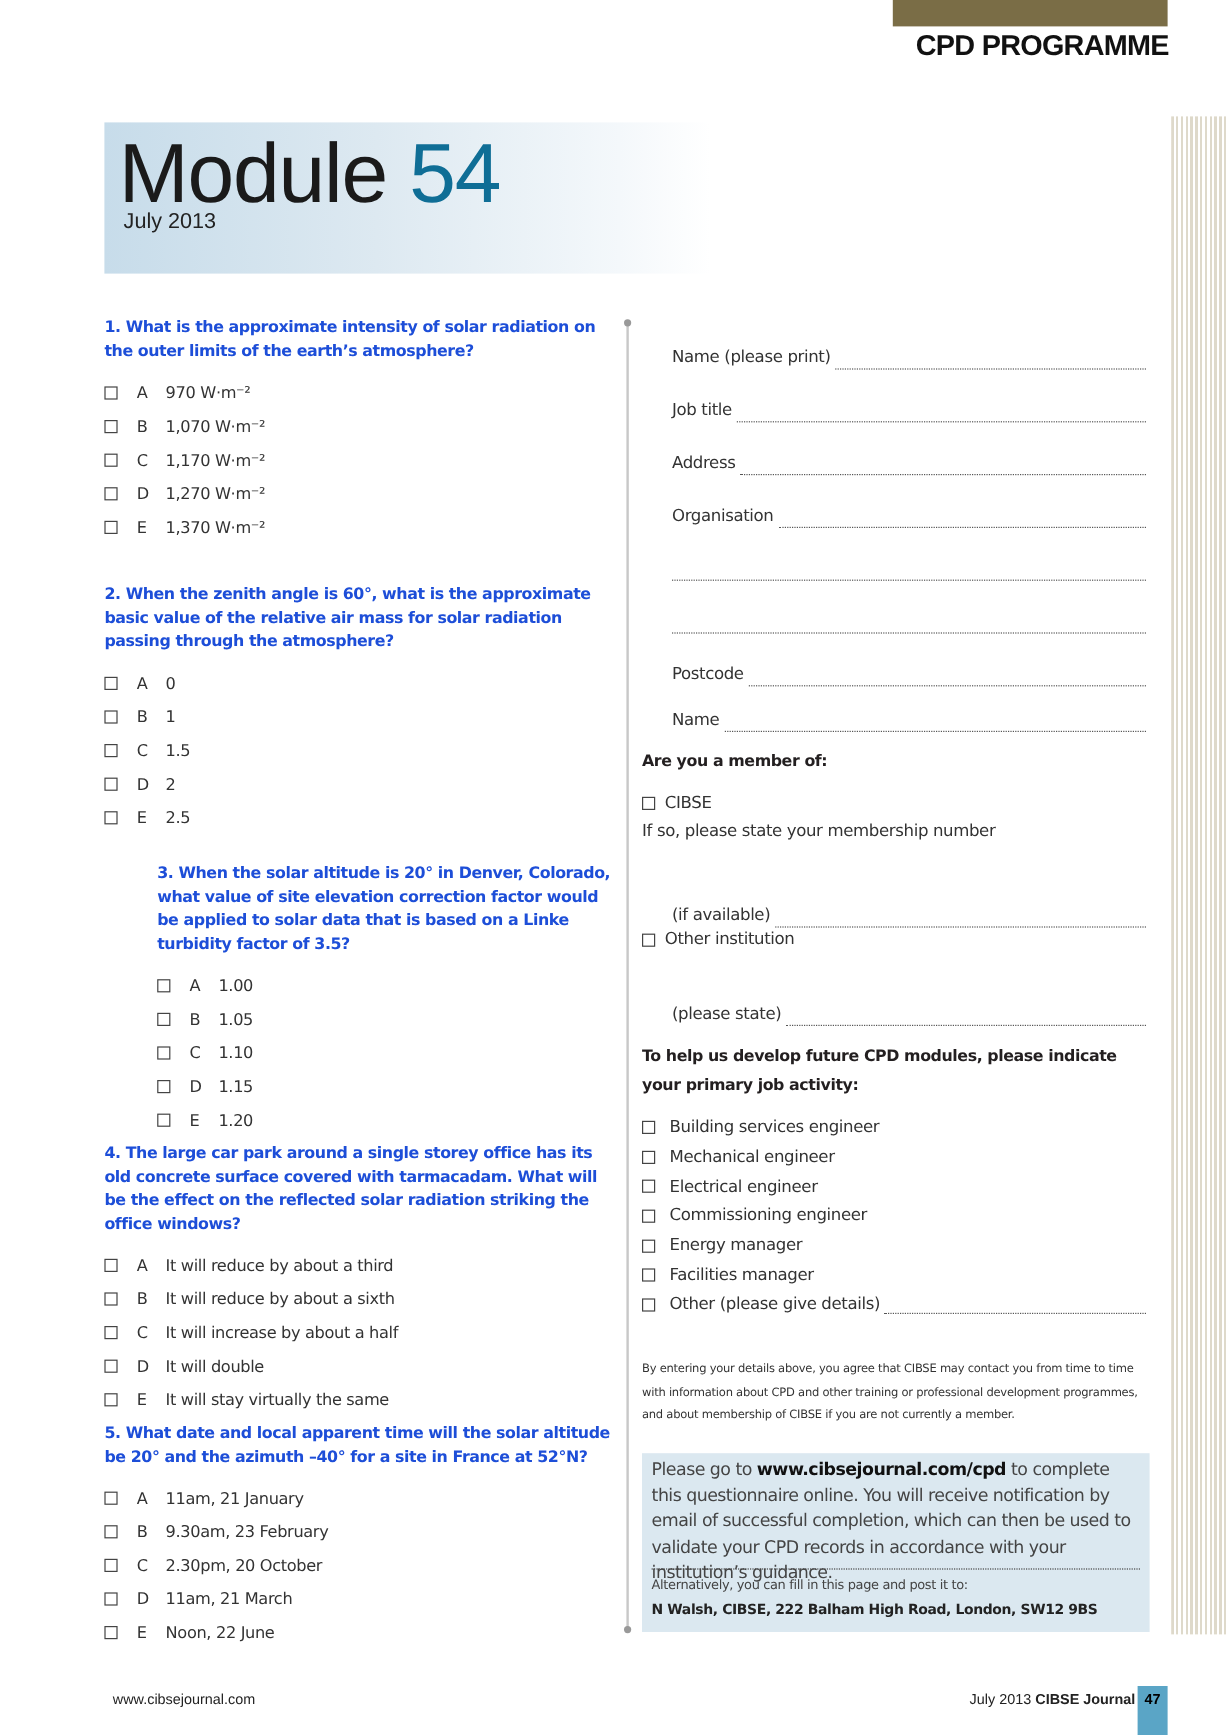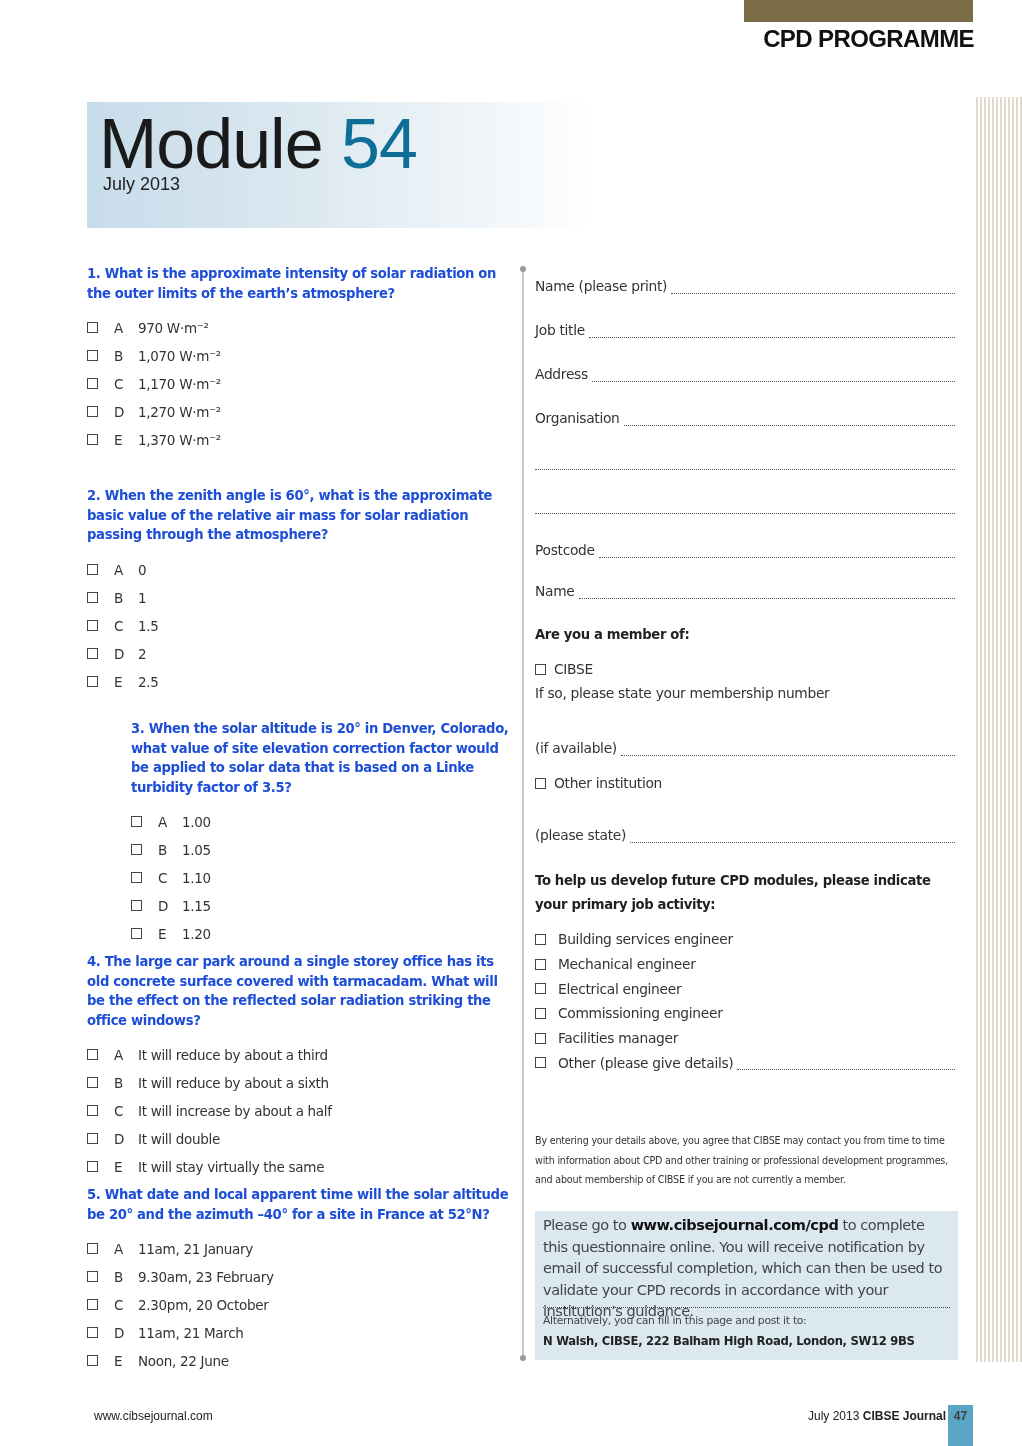"Name (please print)" .field { align-items: center -> flex-end; margin-left: none -> 25px }
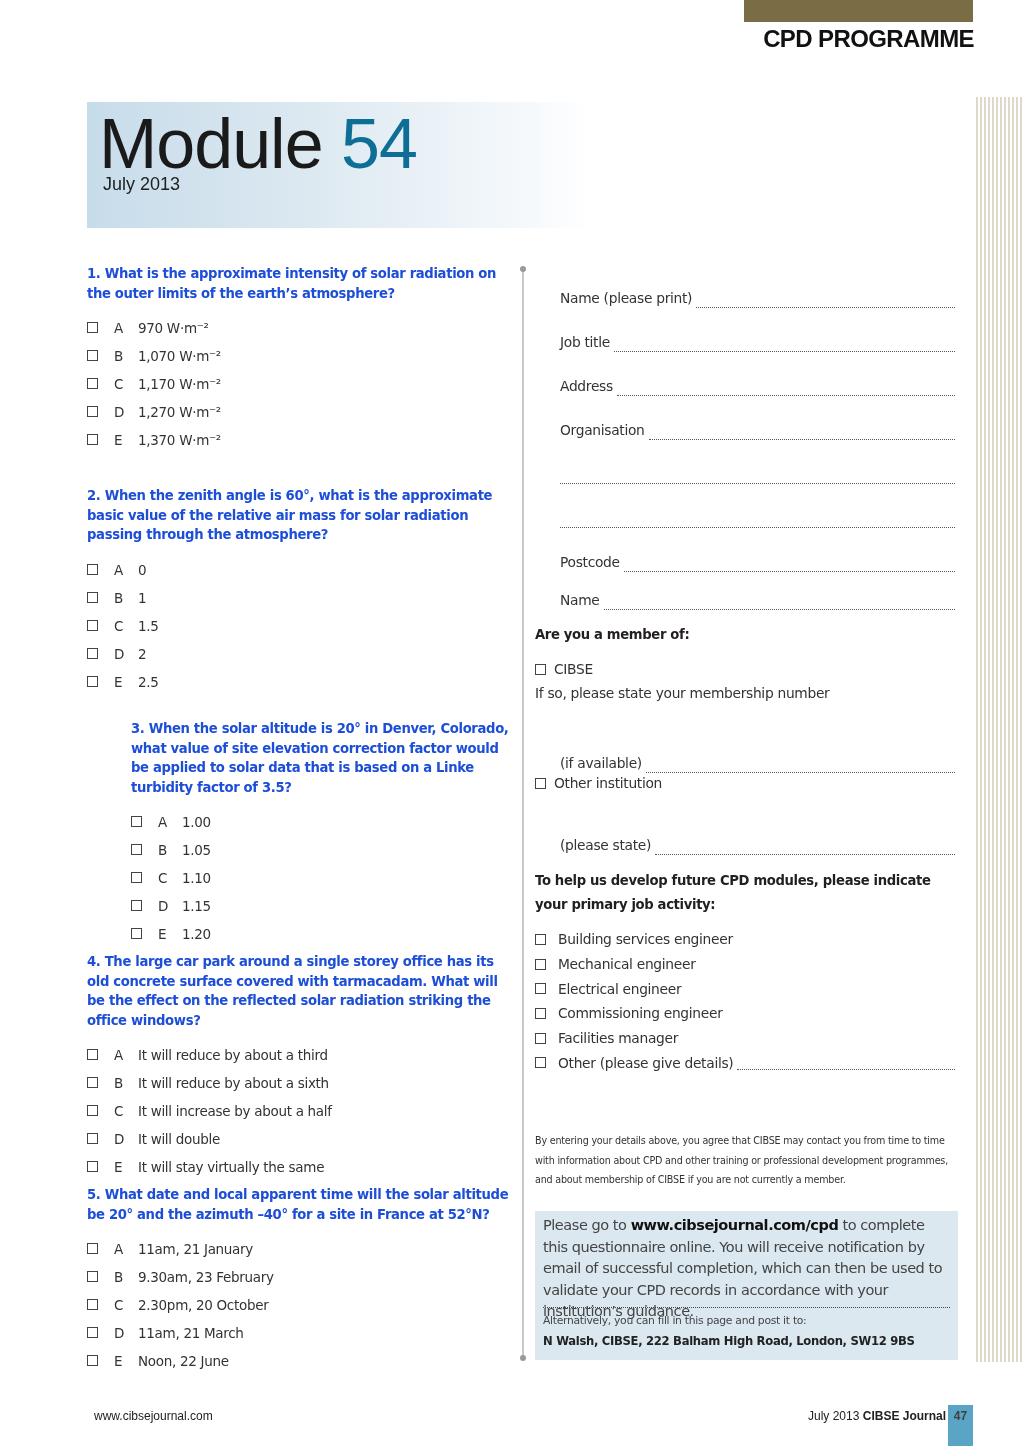"Energy manager" div.inline-check { html: none -> <div> <span></span> <span>Energy manager</span> </div> }
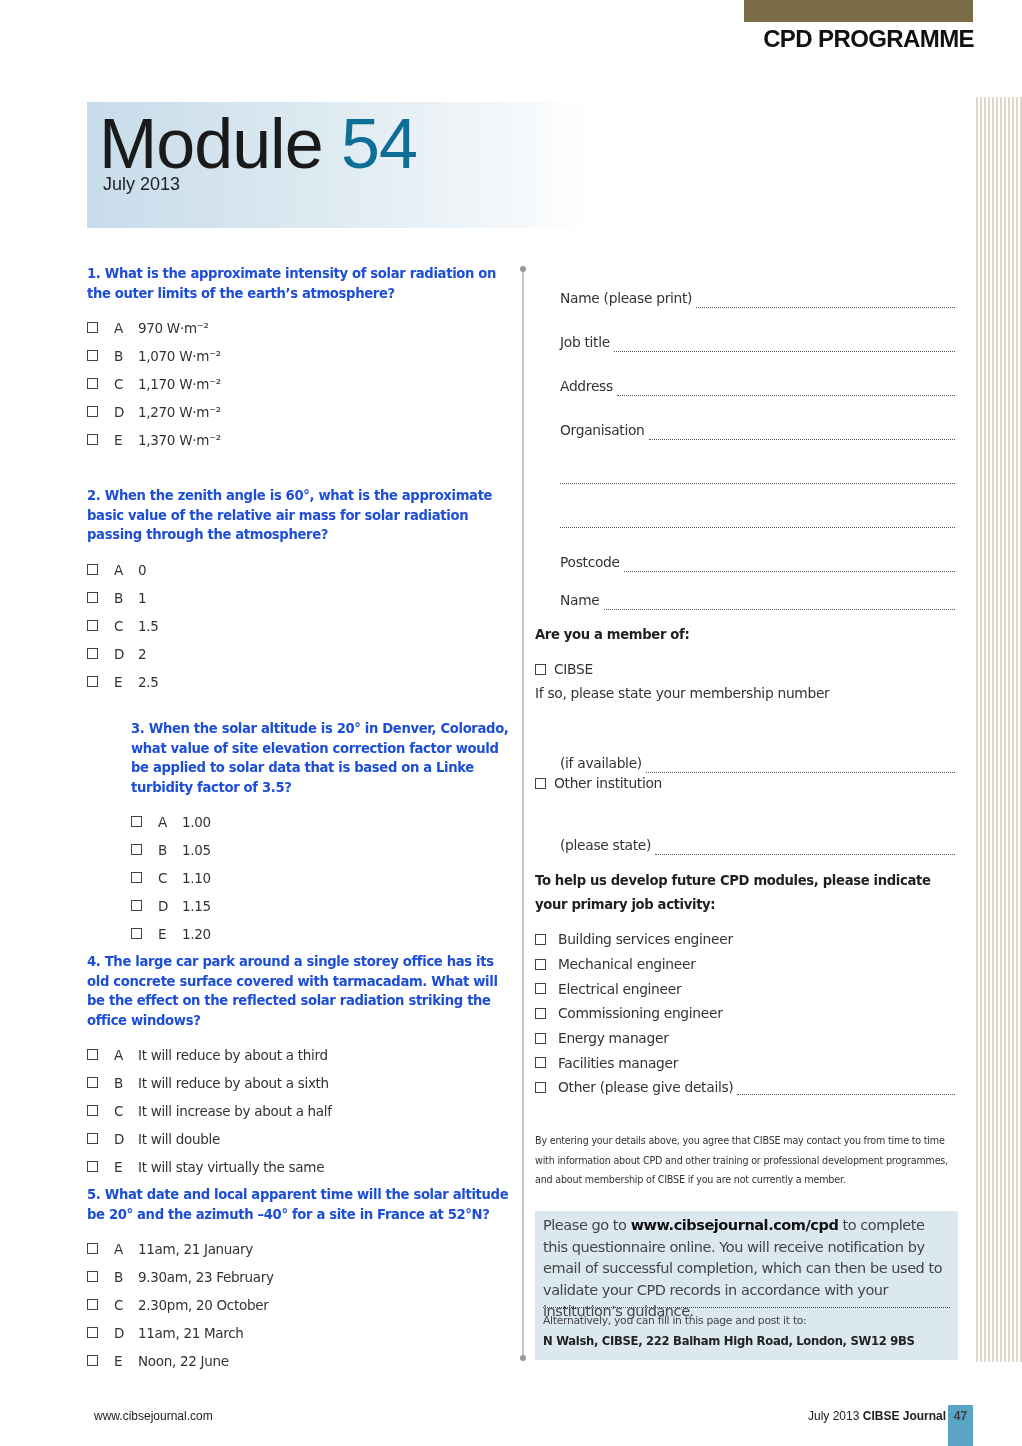"47" .page-num { color: #404040 -> #000000 }
